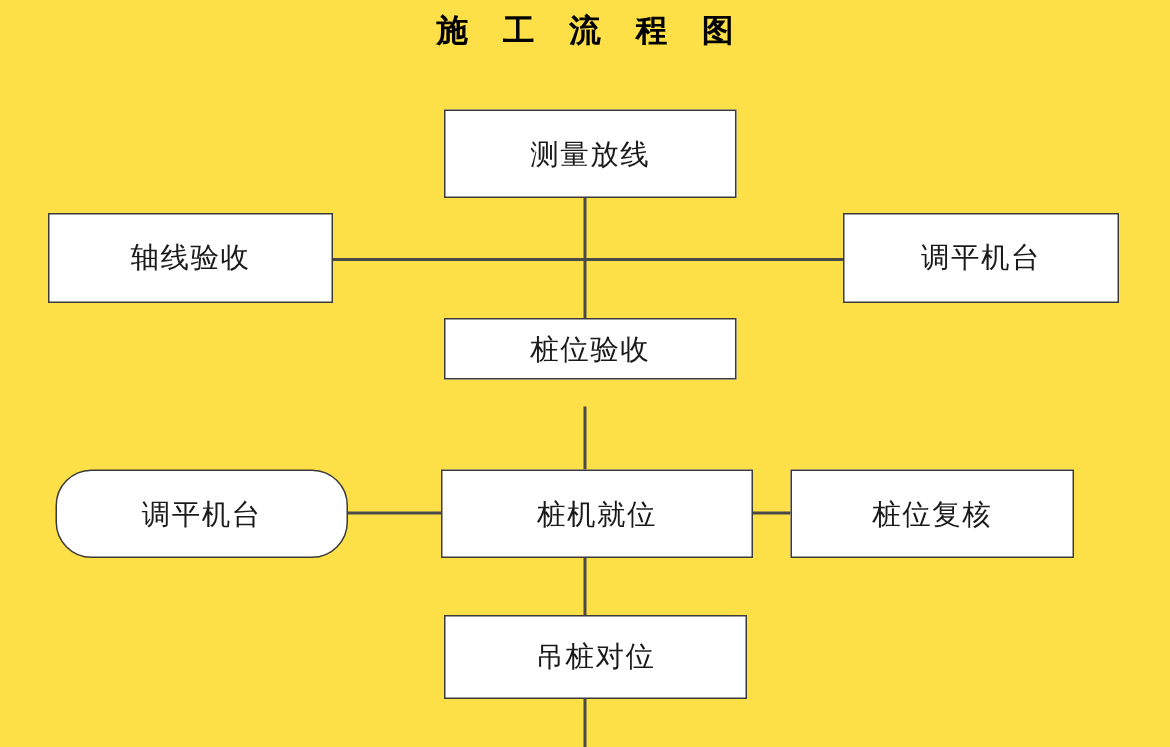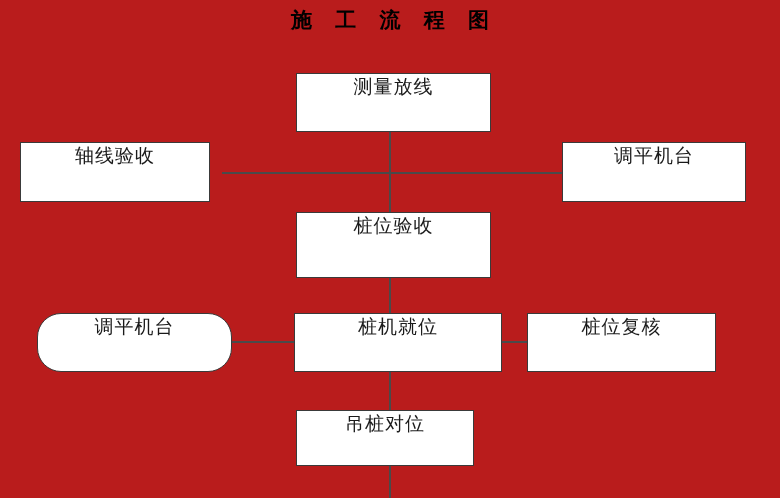"施 工 流 程 图" #canvas { background: #b91c1c -> #fde047 }
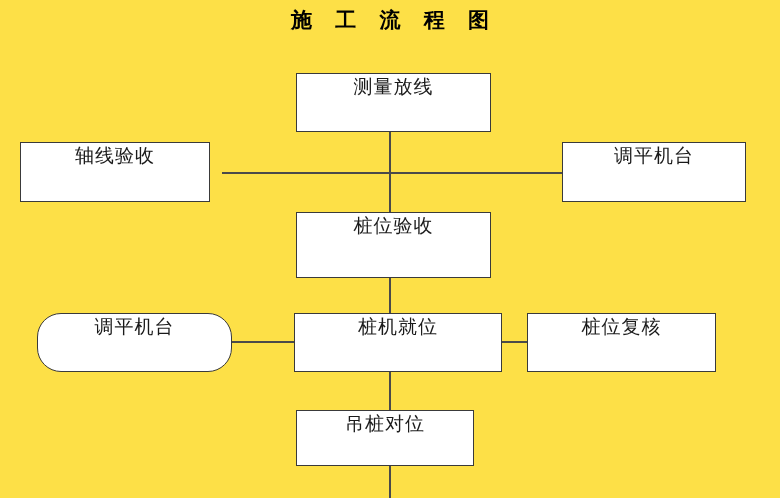"测量放线" .node { align-items: none -> center }
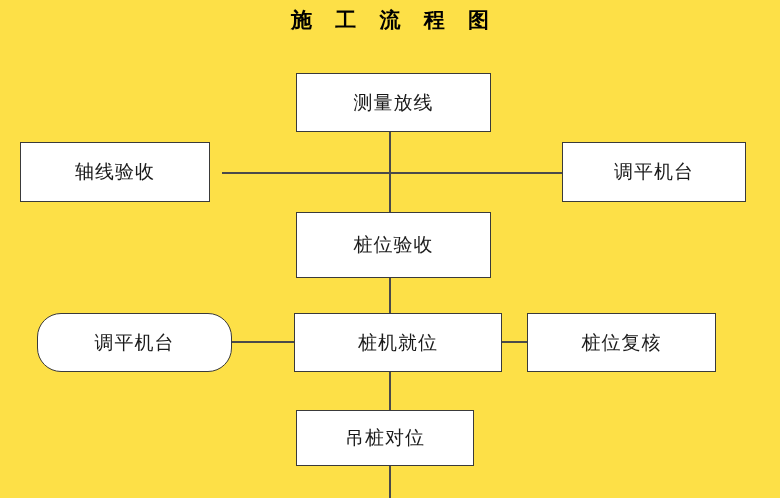"轴线验收" div.node { left: 20px -> 32px }
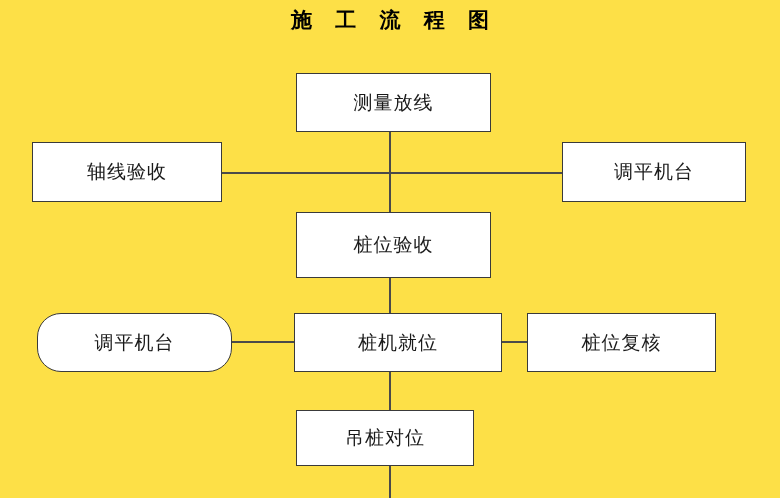"桩位验收" div.node { height: 66px -> 41px }
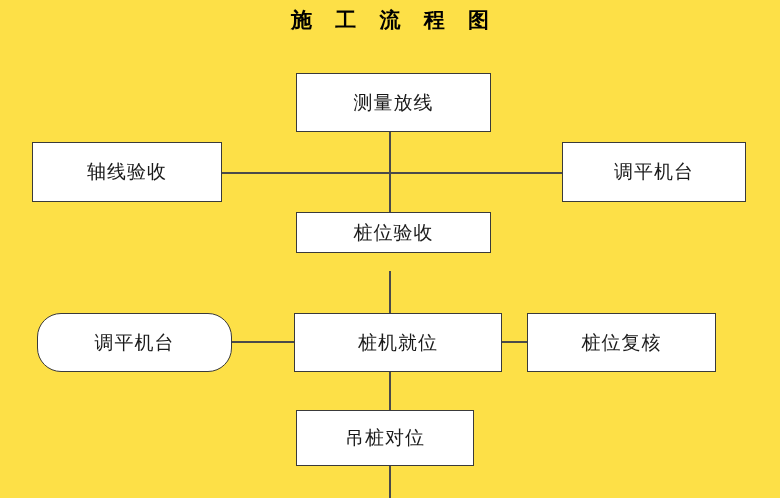"吊桩对位" div.node { width: 178px -> 202px }
